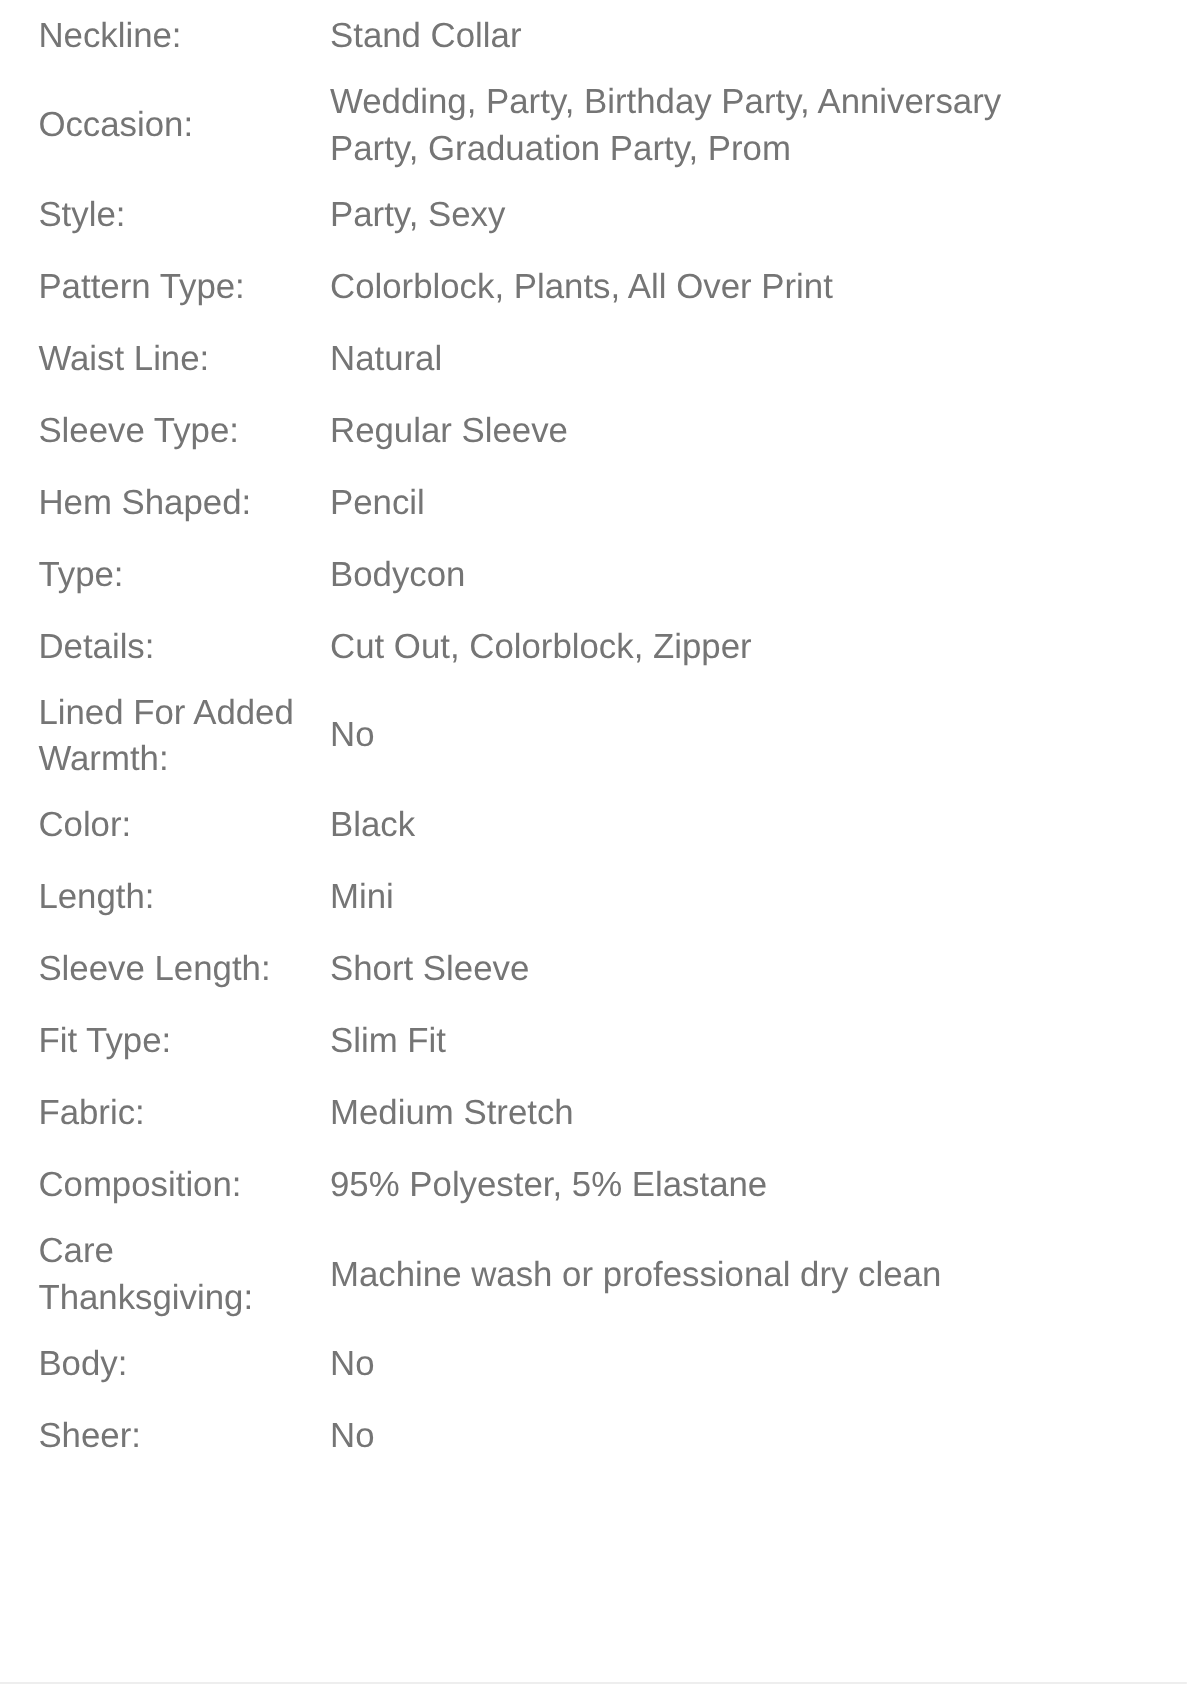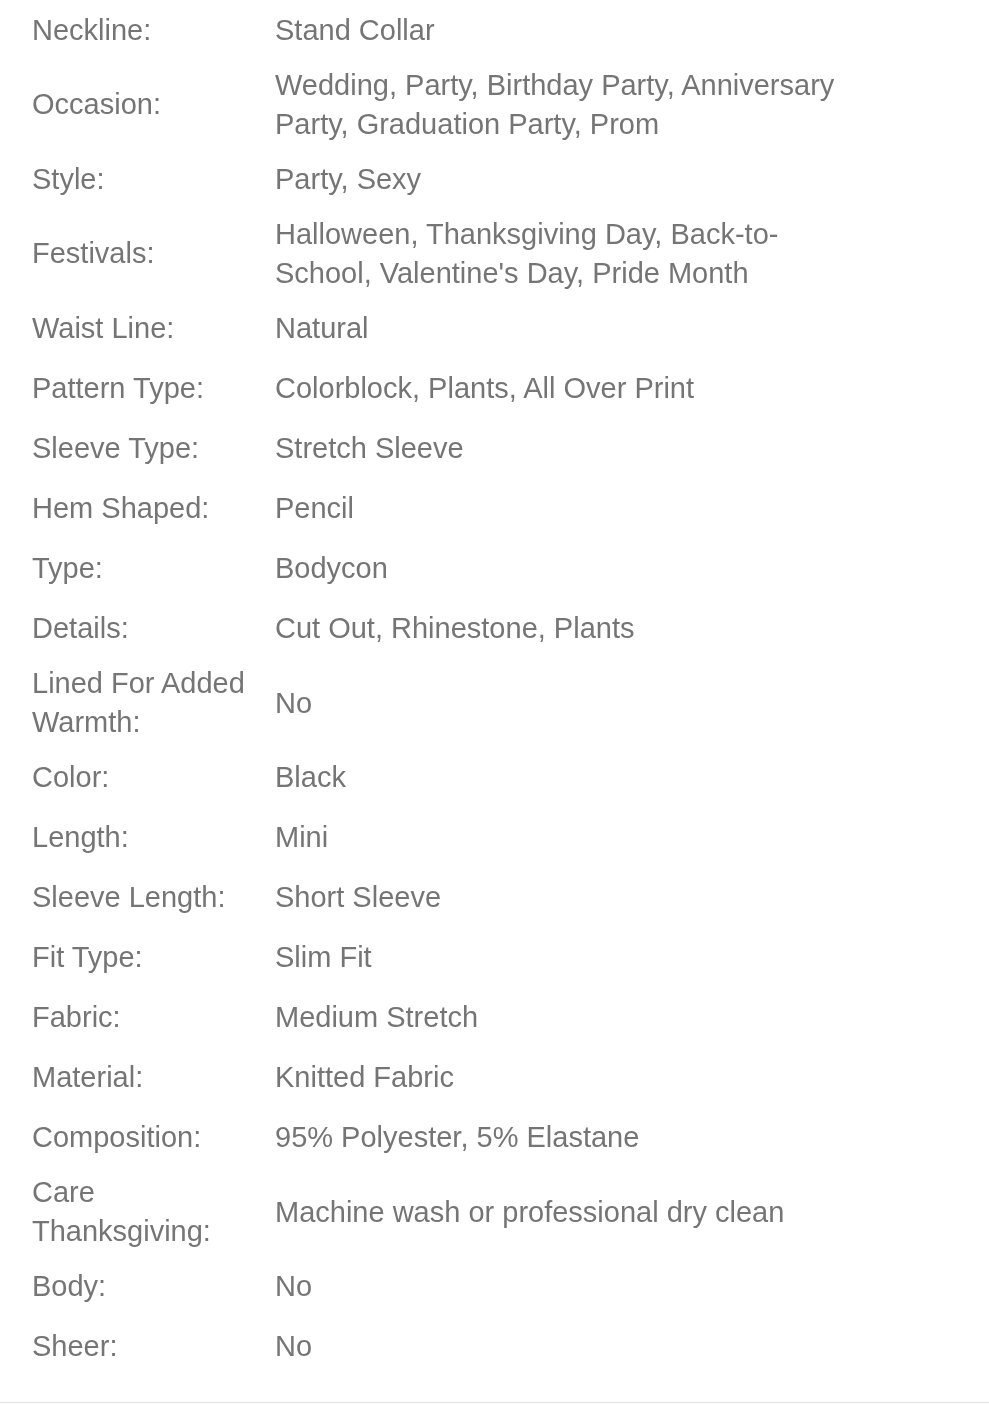"Festivals:" tr.spec-row { html: <tr> <td> <div>Festivals:</div> </td> <td> <div>Halloween, Thanksgiving Day, Back-to-School, Valentine's Day, Pride Month</div> </td> </tr> -> none }
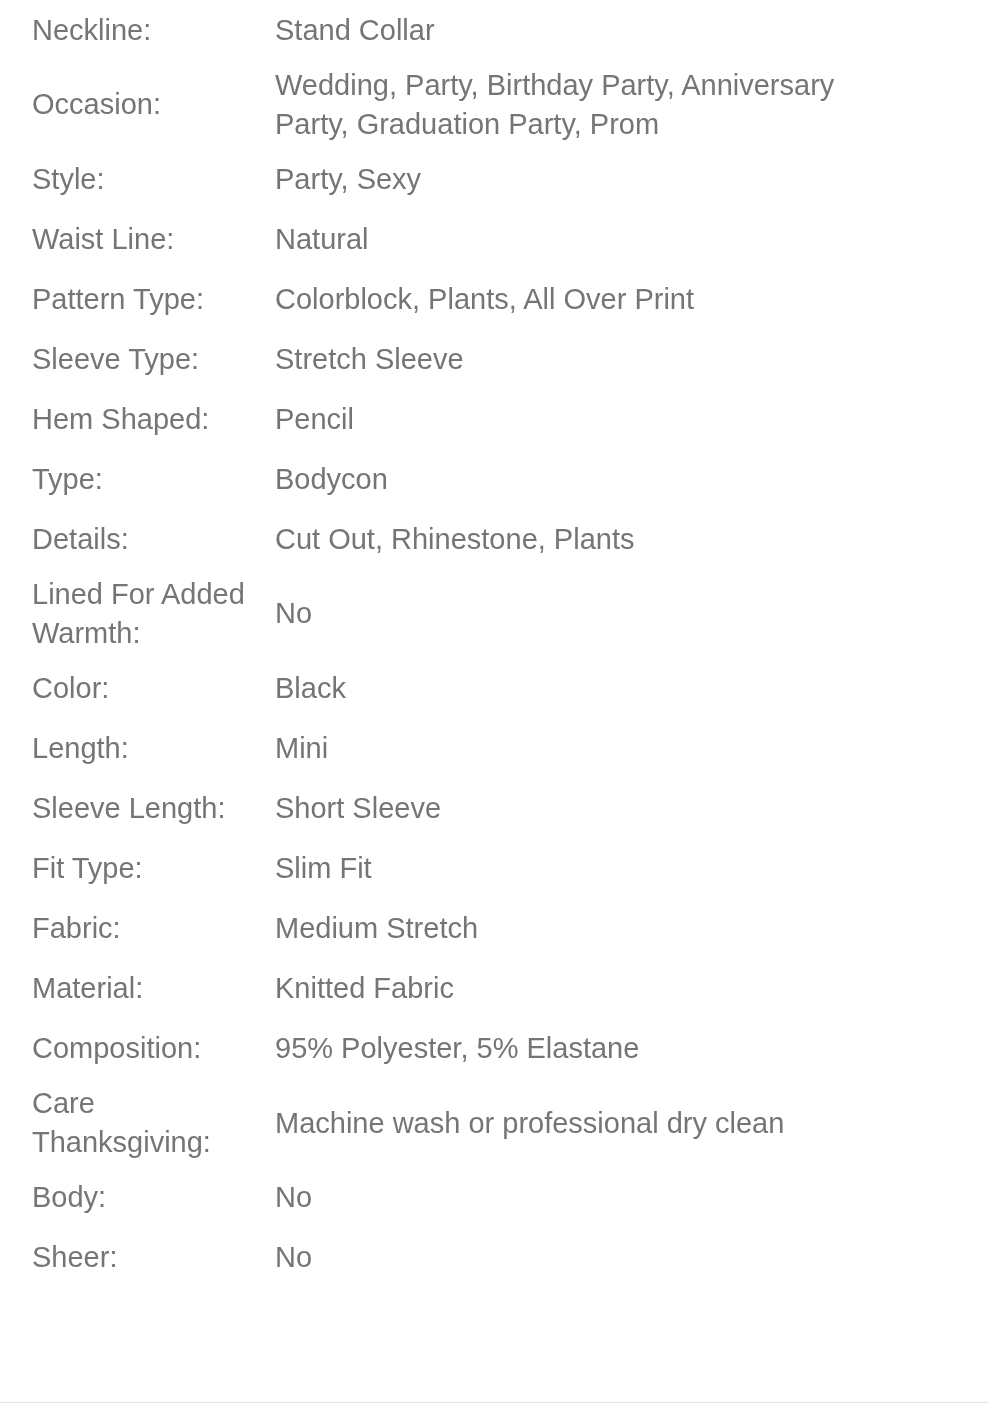"Waist Line:" tr.spec-row { order: before "Pattern Type:" -> after "Pattern Type:" }
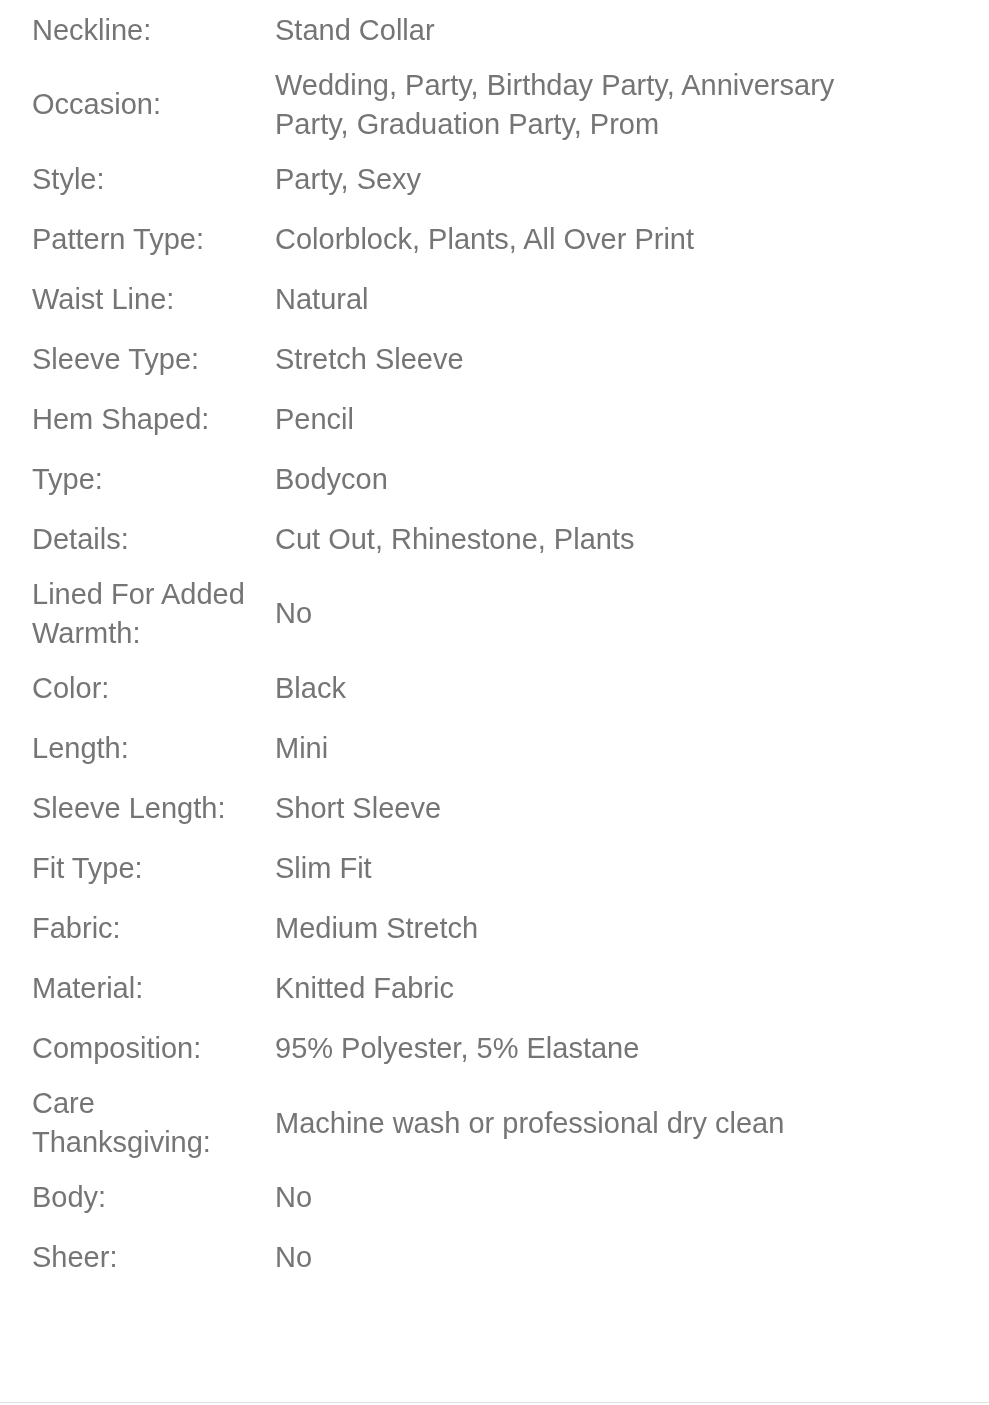"Stretch Sleeve" div.cell-inner { text: Stretch -> Regular }
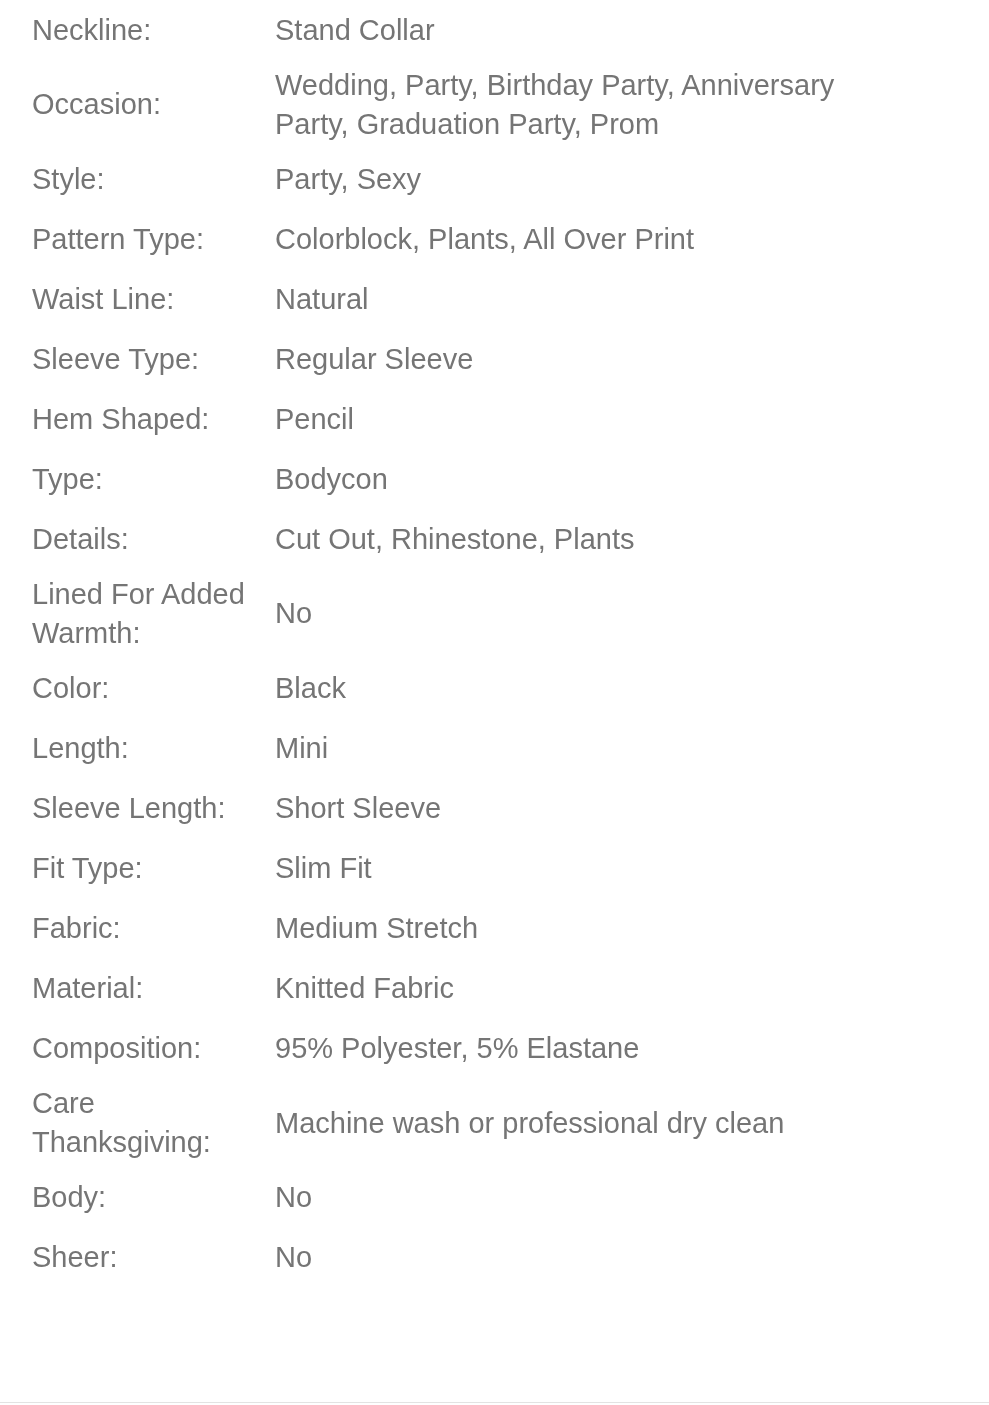"Cut Out, Rhinestone, Plants" div.cell-inner { text: Rhinestone, Plants -> Colorblock, Zipper }
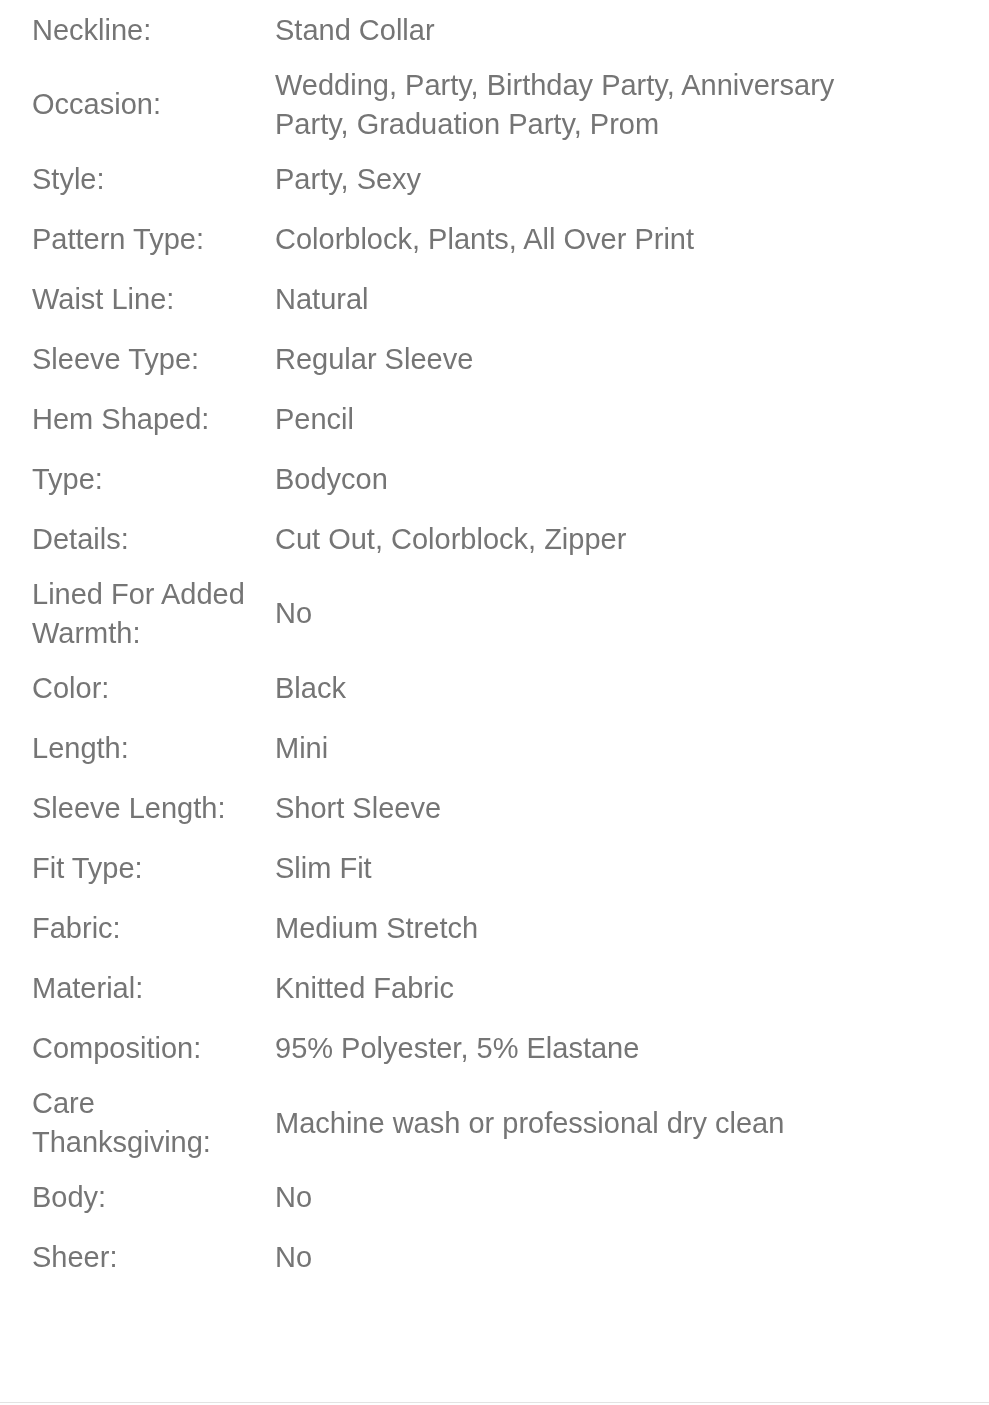"Material:" tr.spec-row { html: <tr> <td> <div>Material:</div> </td> <td> <div>Knitted Fabric</div> </td> </tr> -> none }
